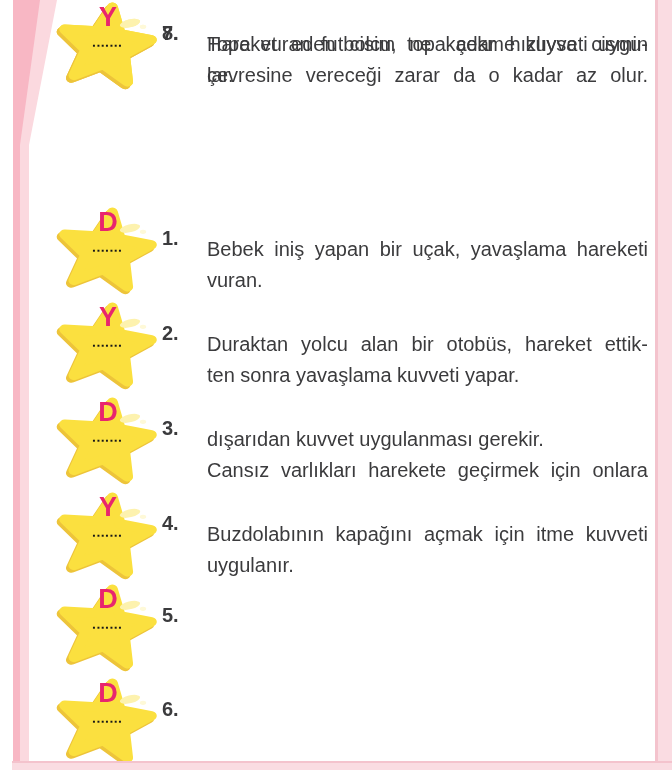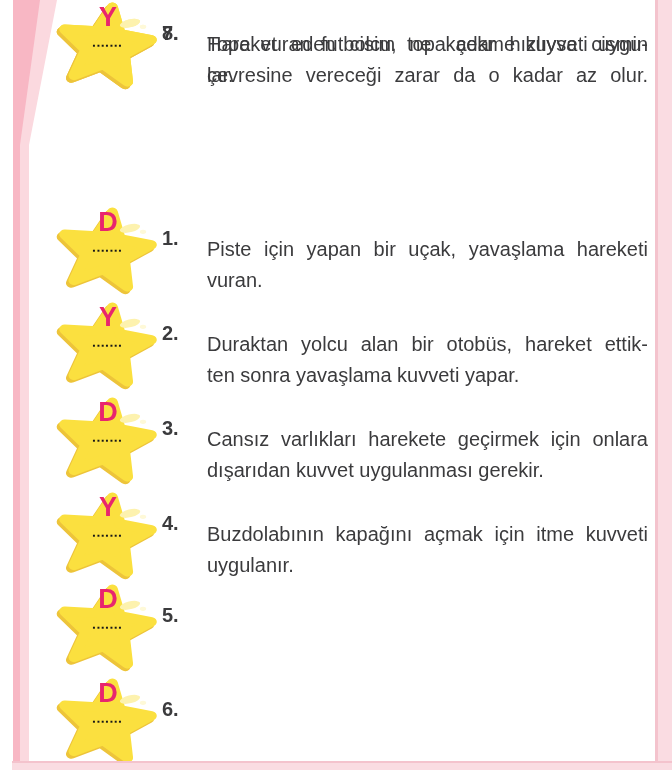"Piste için yapan bir uçak," div.line { text: Piste için -> Bebek iniş }
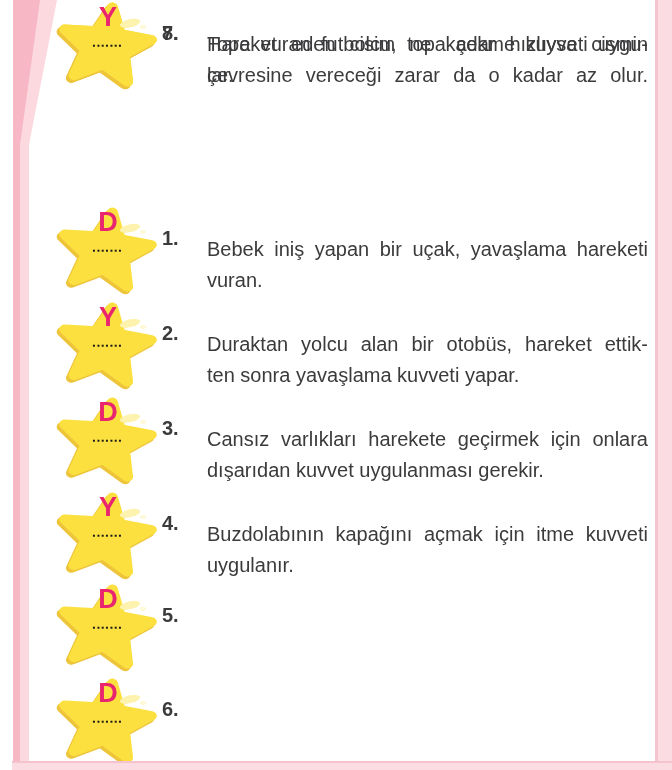"Cansız varlıkları harekete geçirmek için" div.line { order: before "dışarıdan kuvvet uygulanması gerekir." -> after "dışarıdan kuvvet uygulanması gerekir." }
